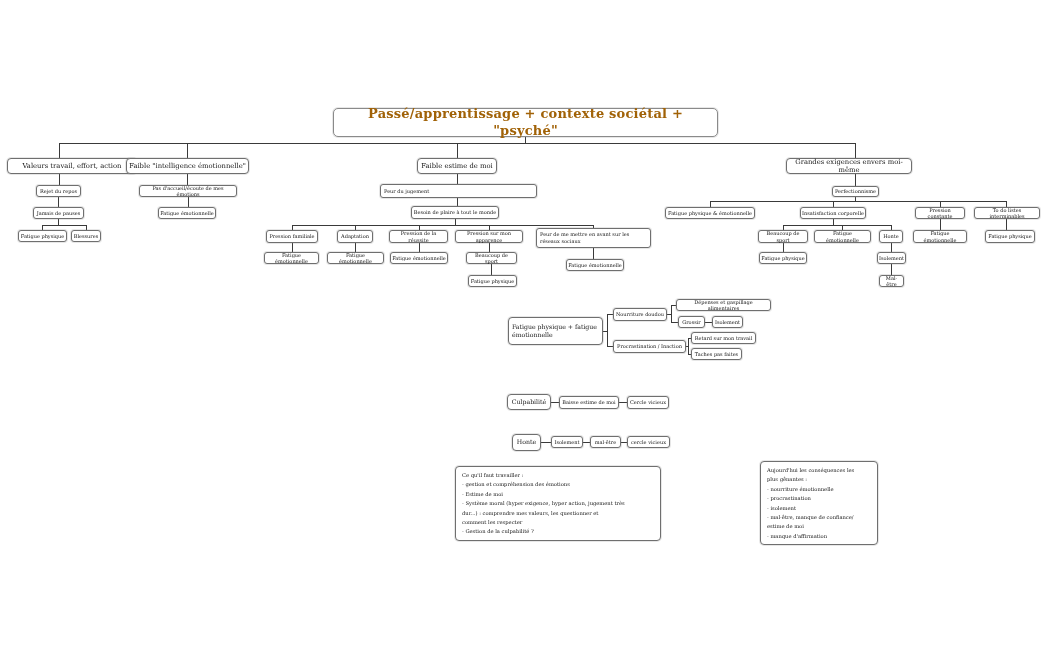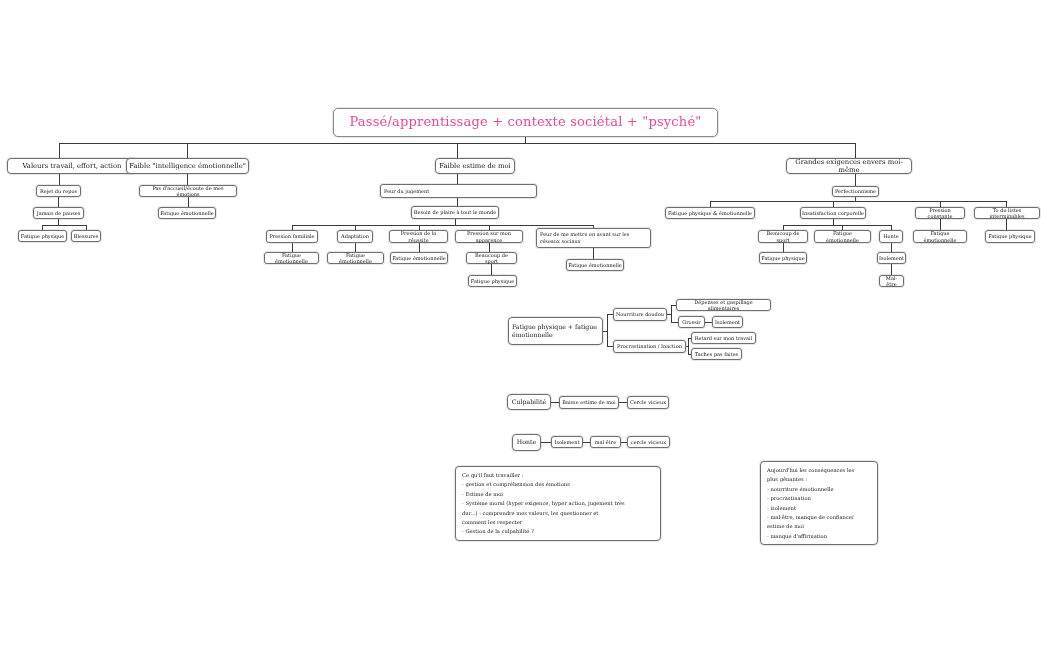"Passé/apprentissage + contexte sociétal" .title-box { color: #ec4899 -> #a16207; font-weight: normal -> bold }
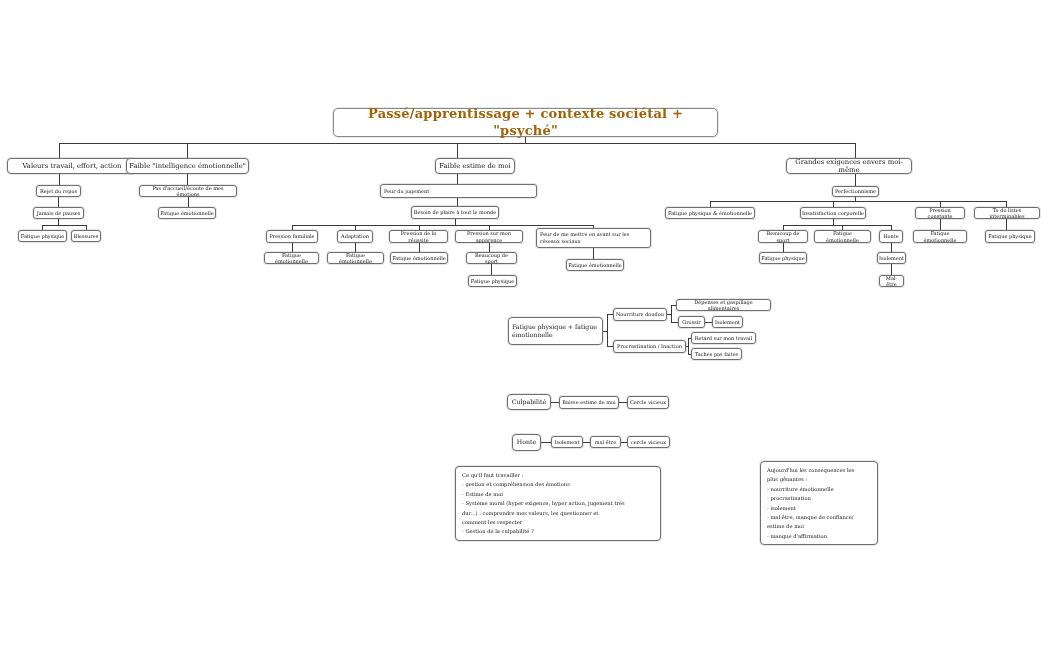"Faible estime de moi" div.node { left: 435px -> 417px }
